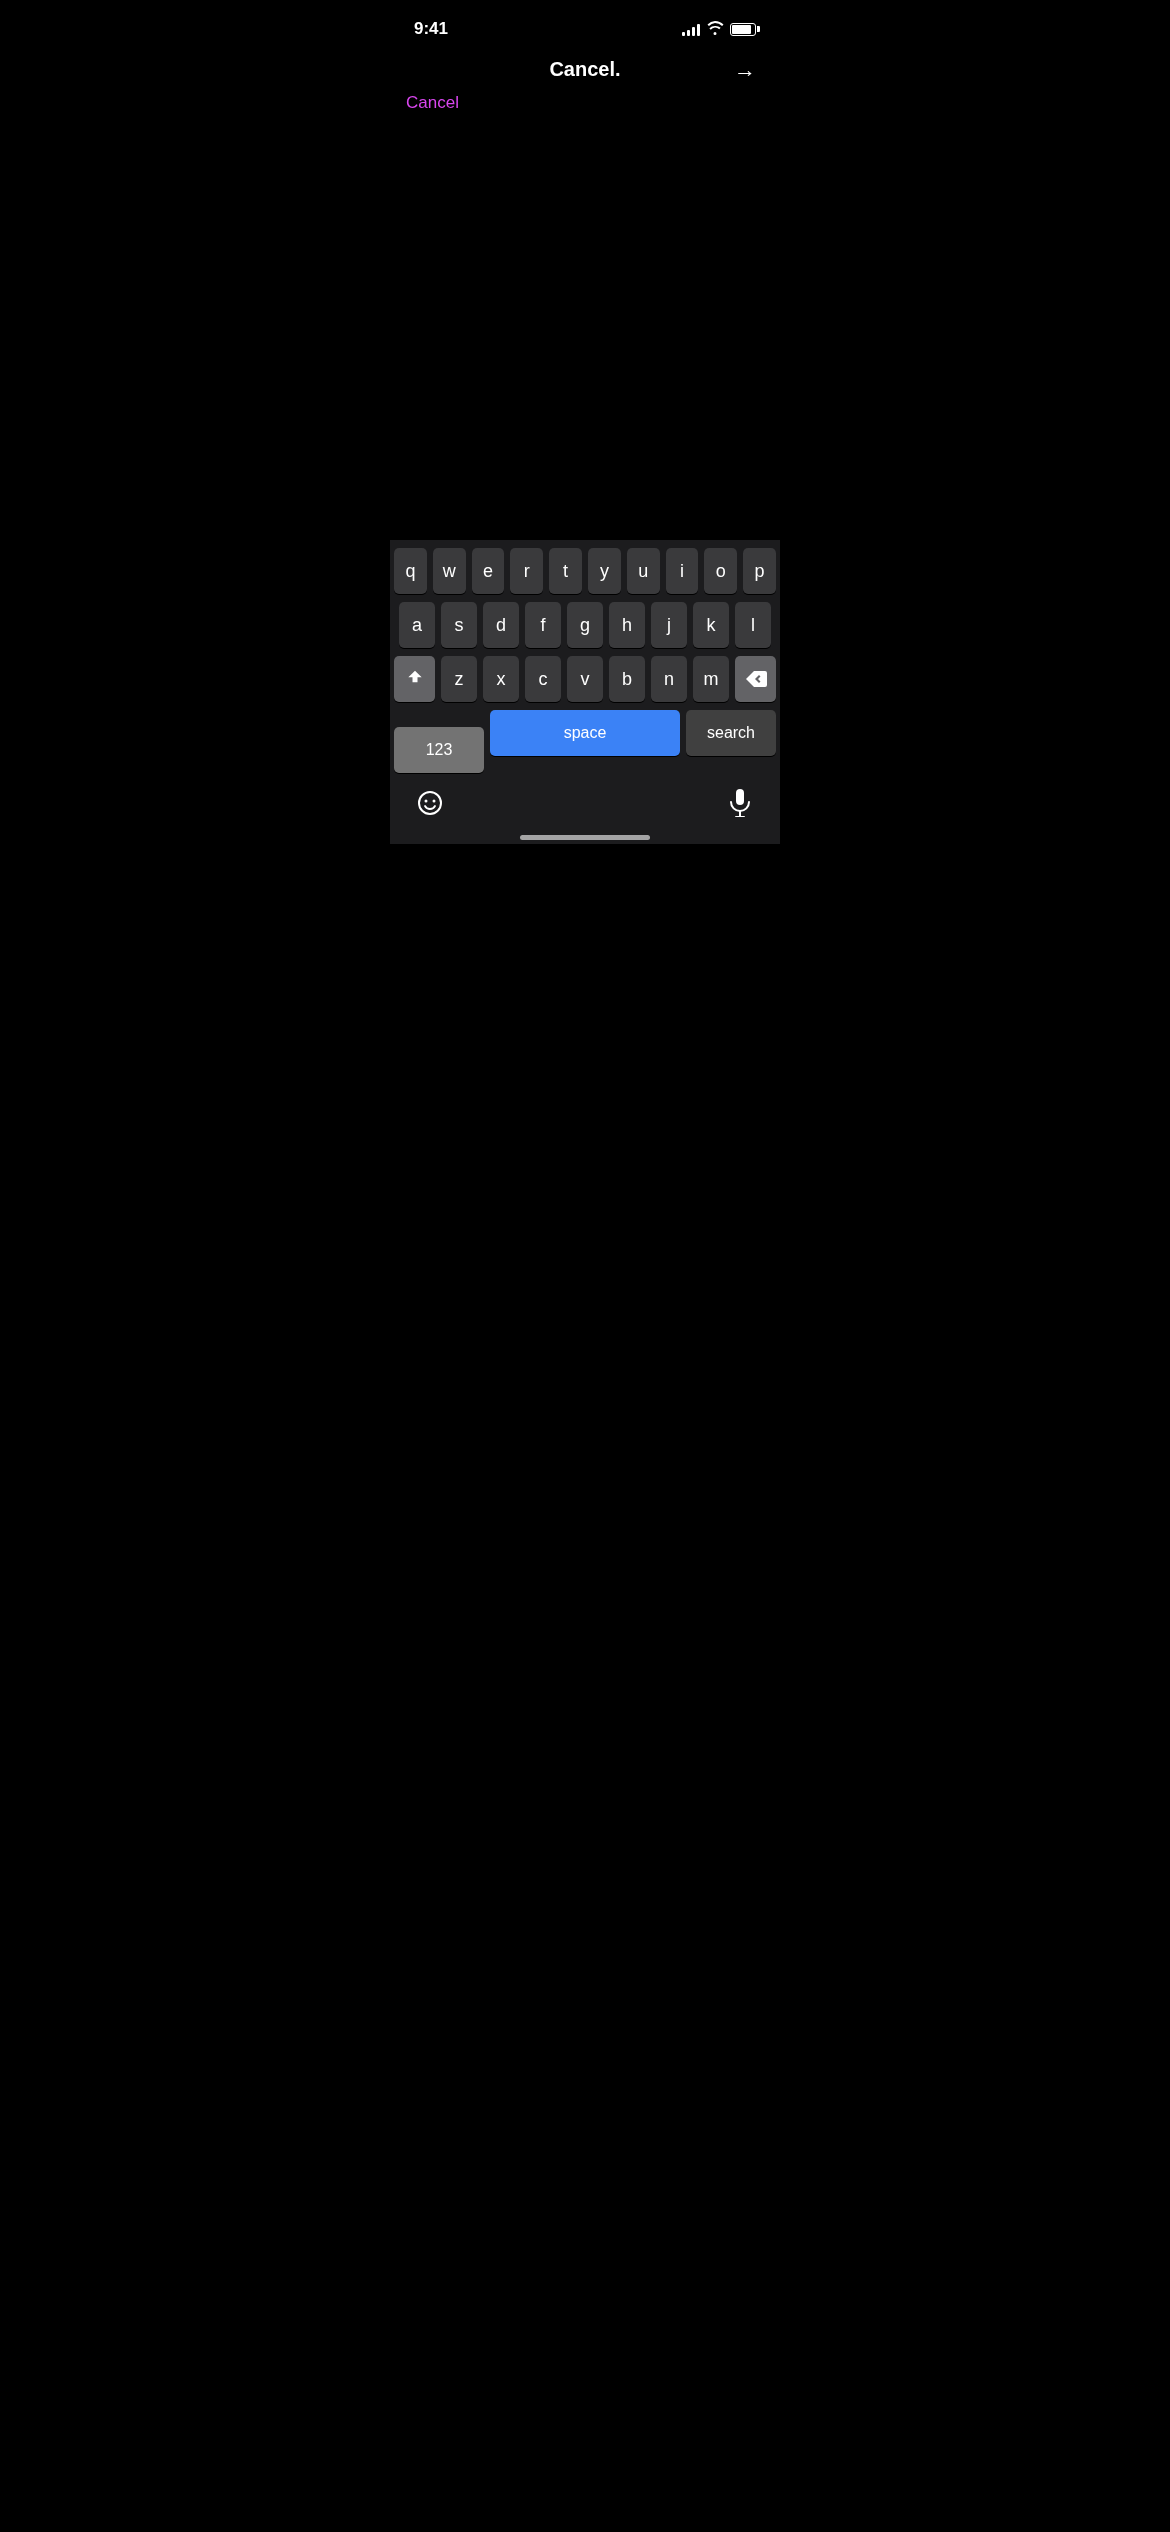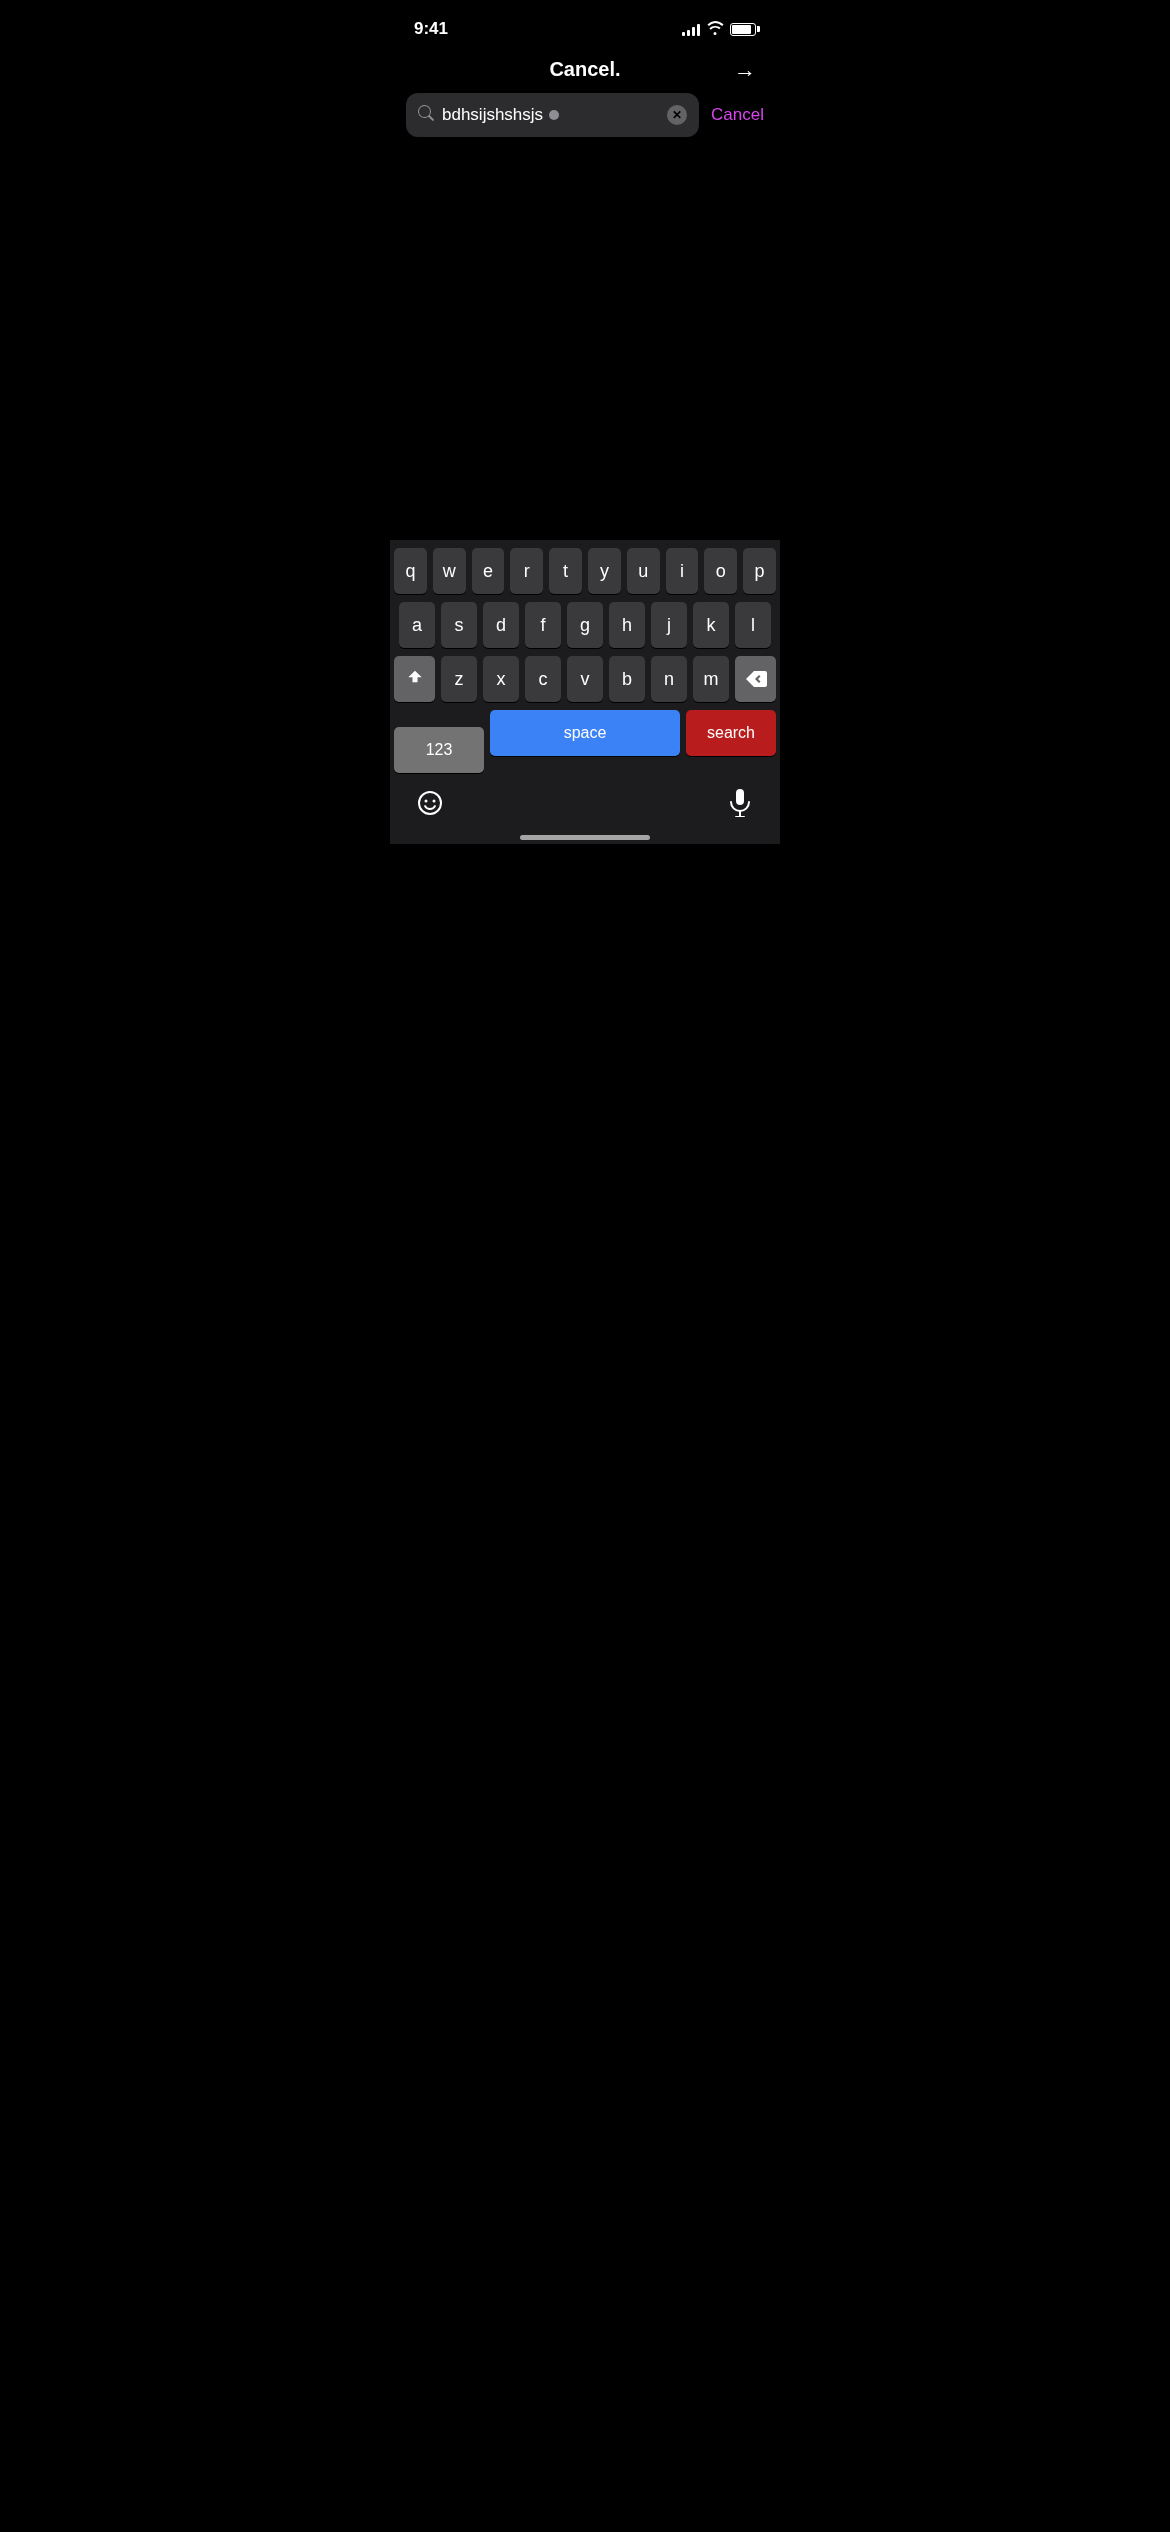"bdhsijshshsjs" div.search-bar { html: <div> <div> <svg> <path></path> </svg> </div> <div> <span>bdhsijshshsjs</span> <span></span> </div> <div> <span>✕</span> </div> </div> -> none }
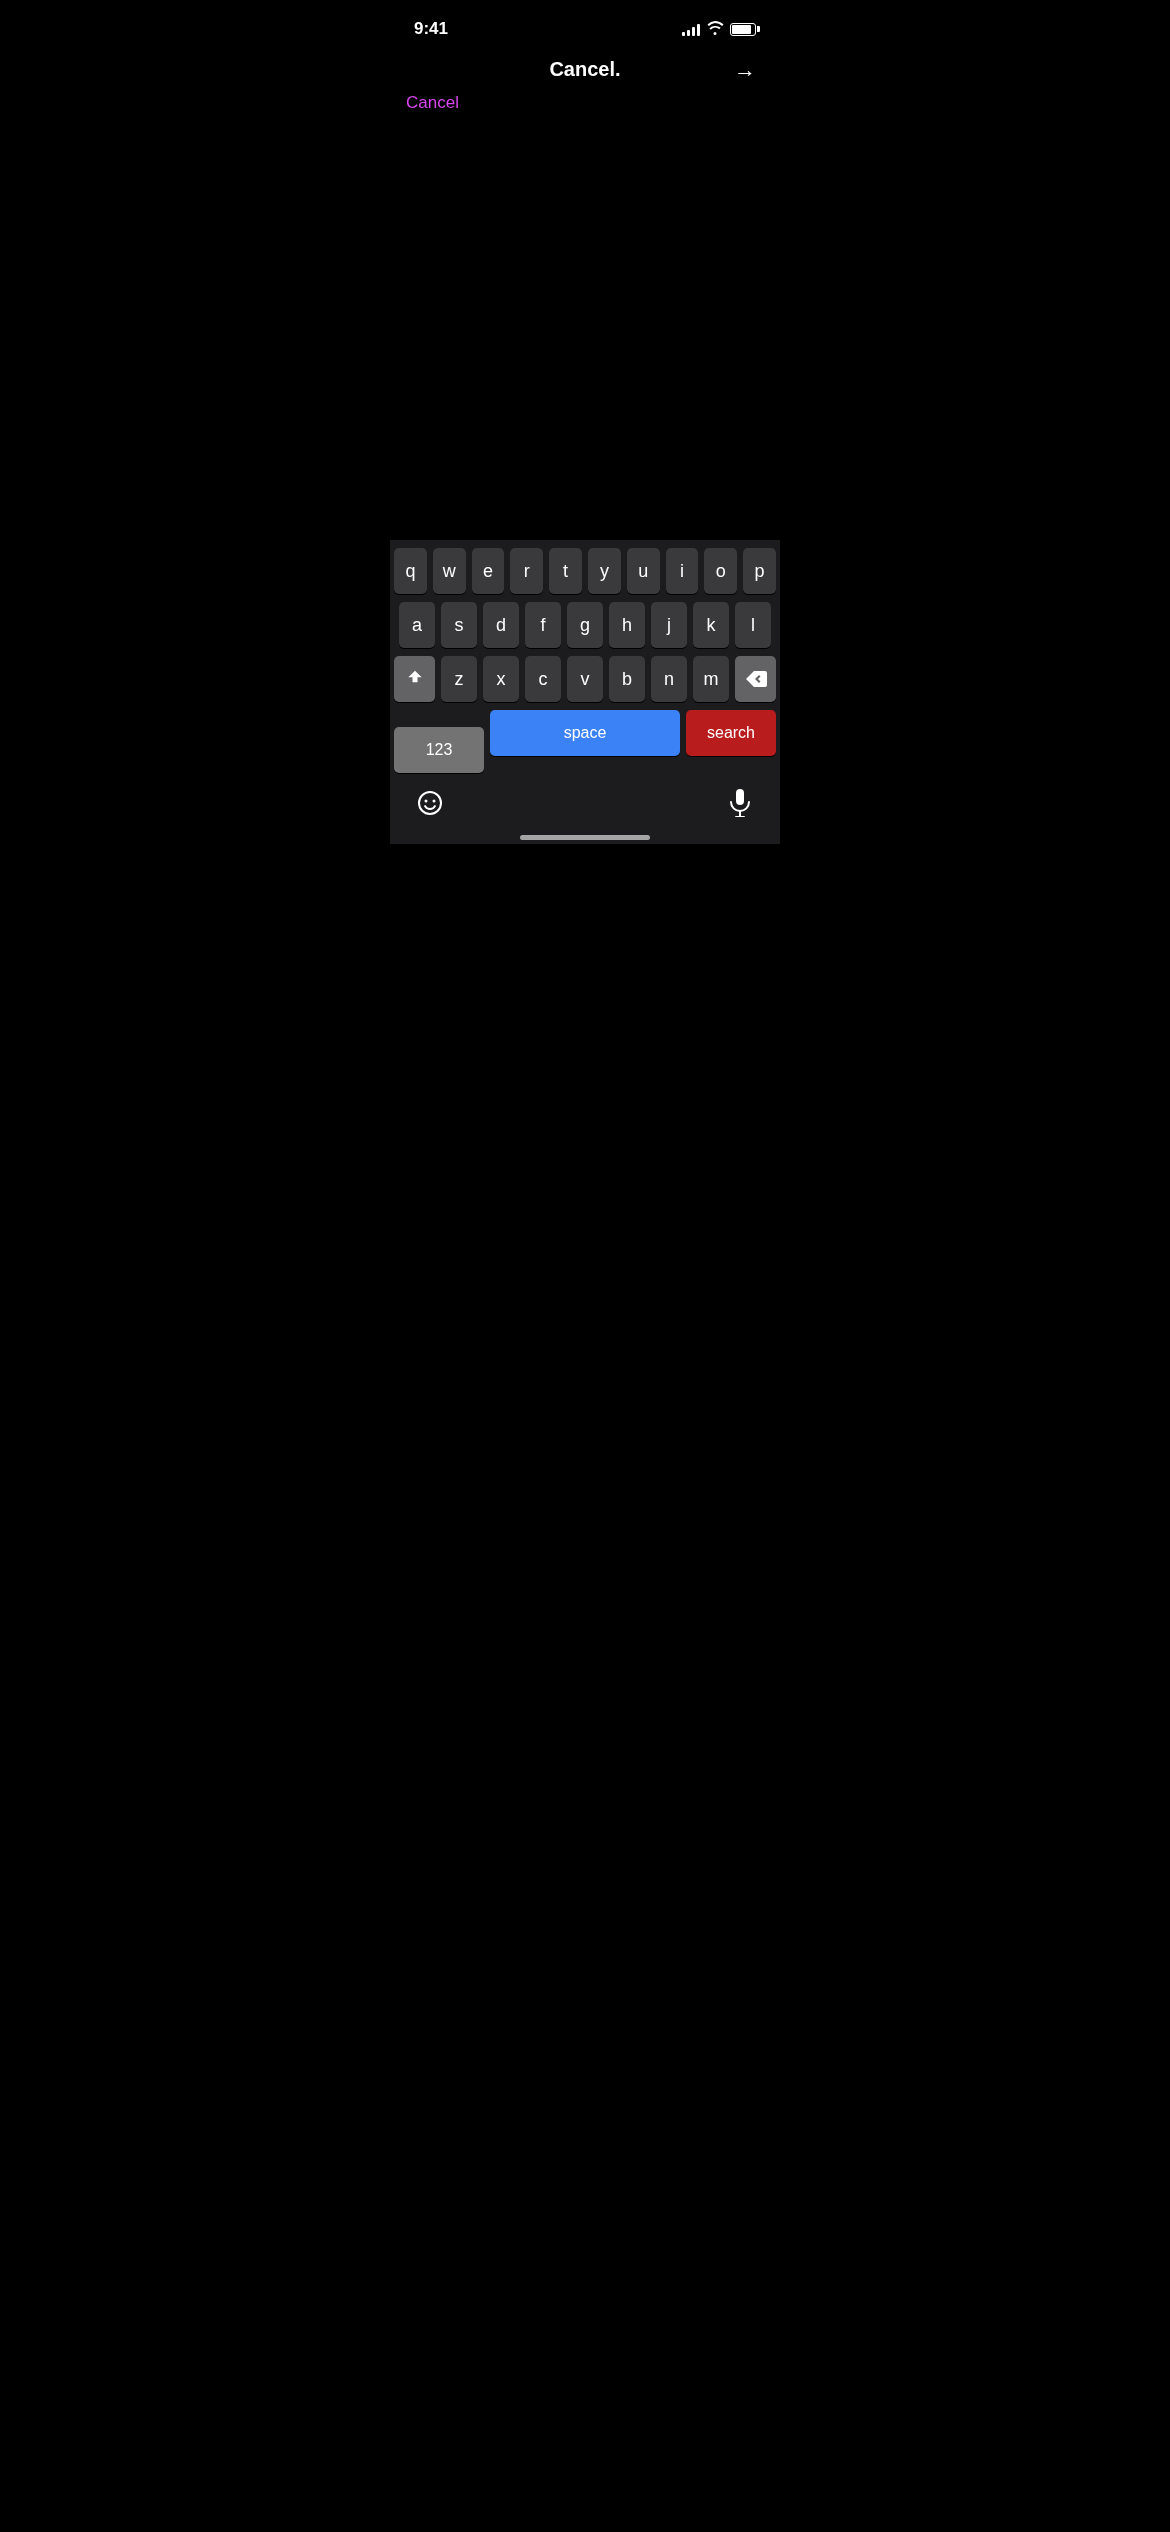"search" .key-search { background: #b91c1c -> #404040 }
